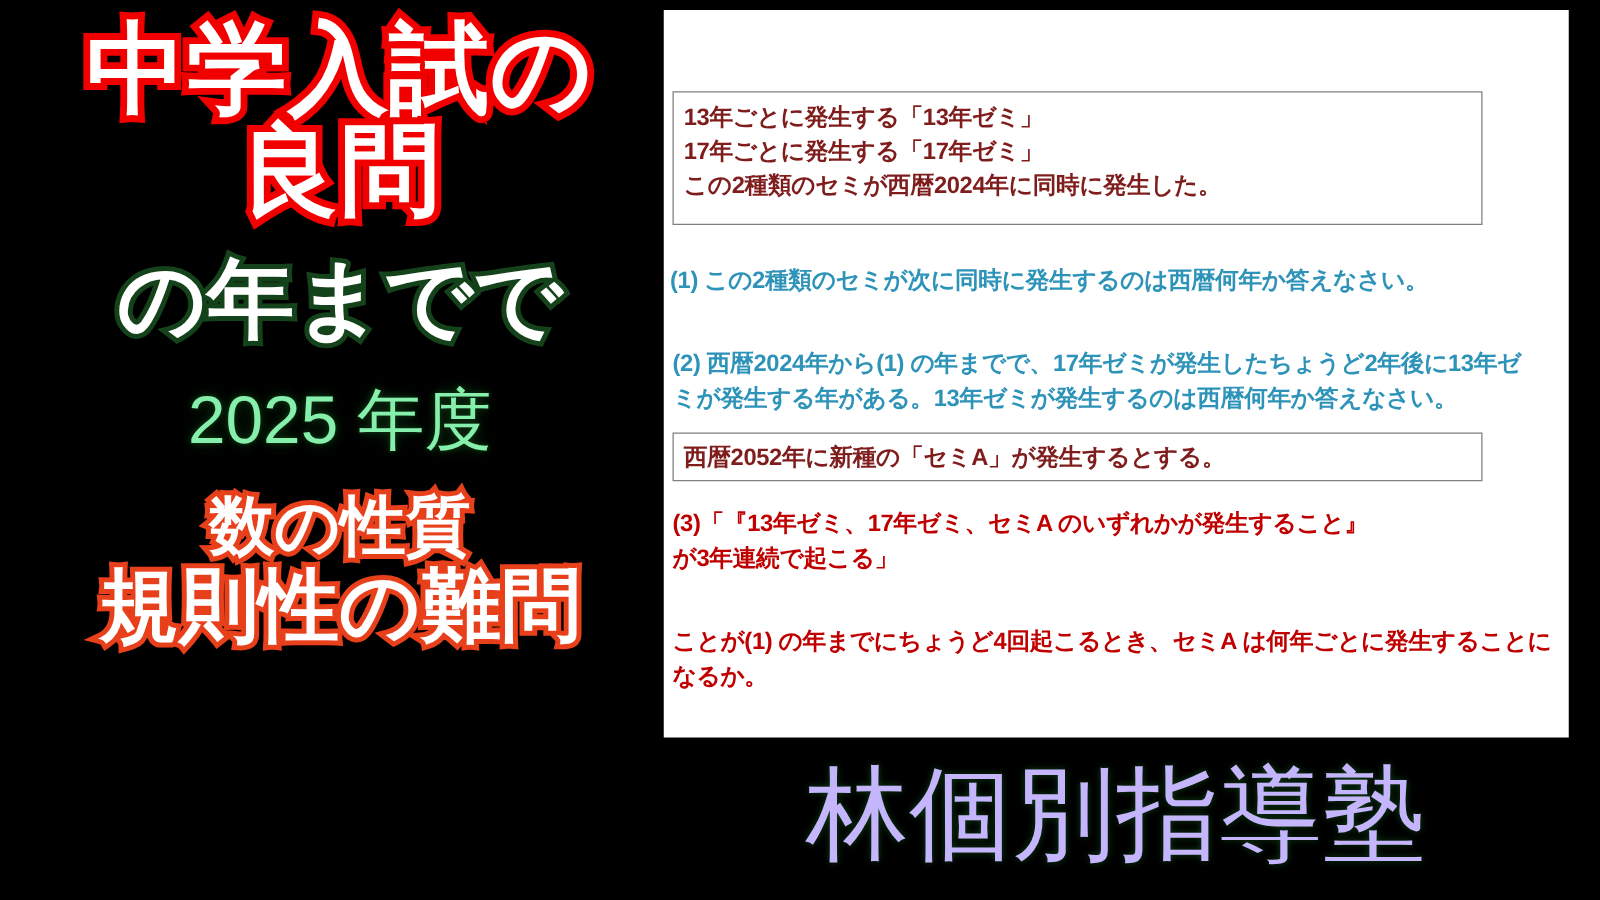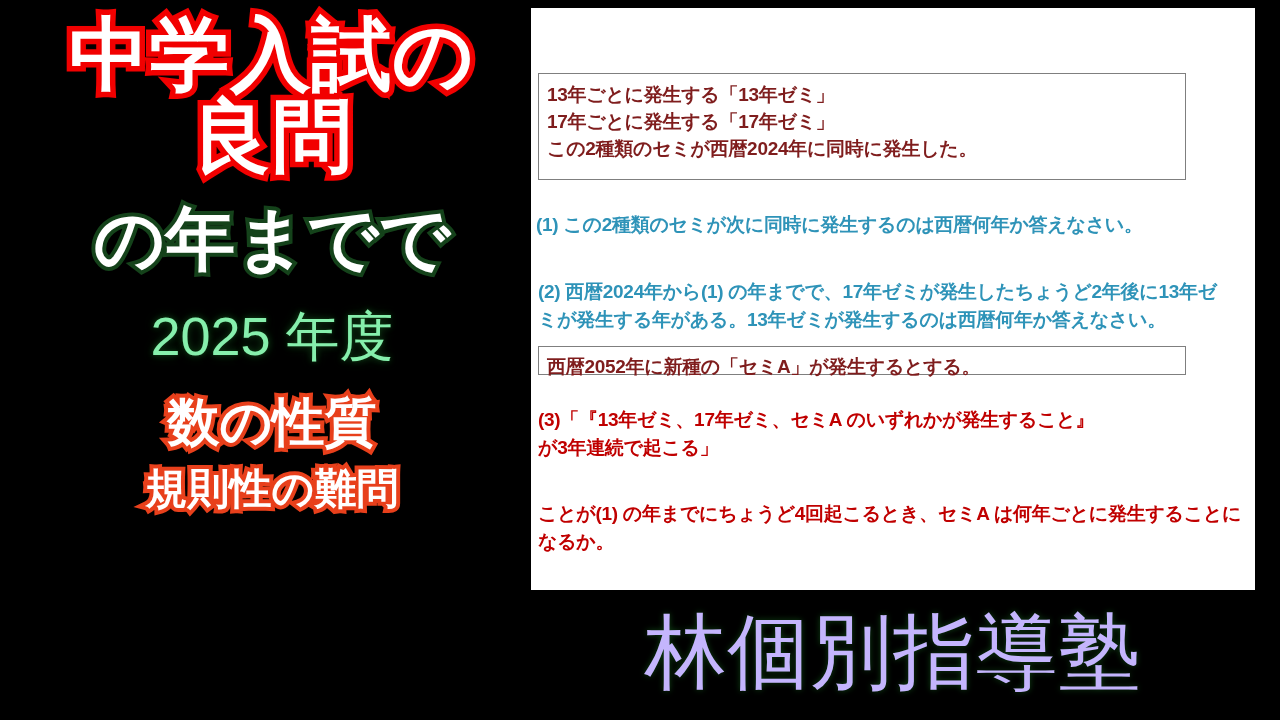"西暦2052年に新種の「セミA」が発生するとする。" #fact-box-2 { height: 29px -> 39px }
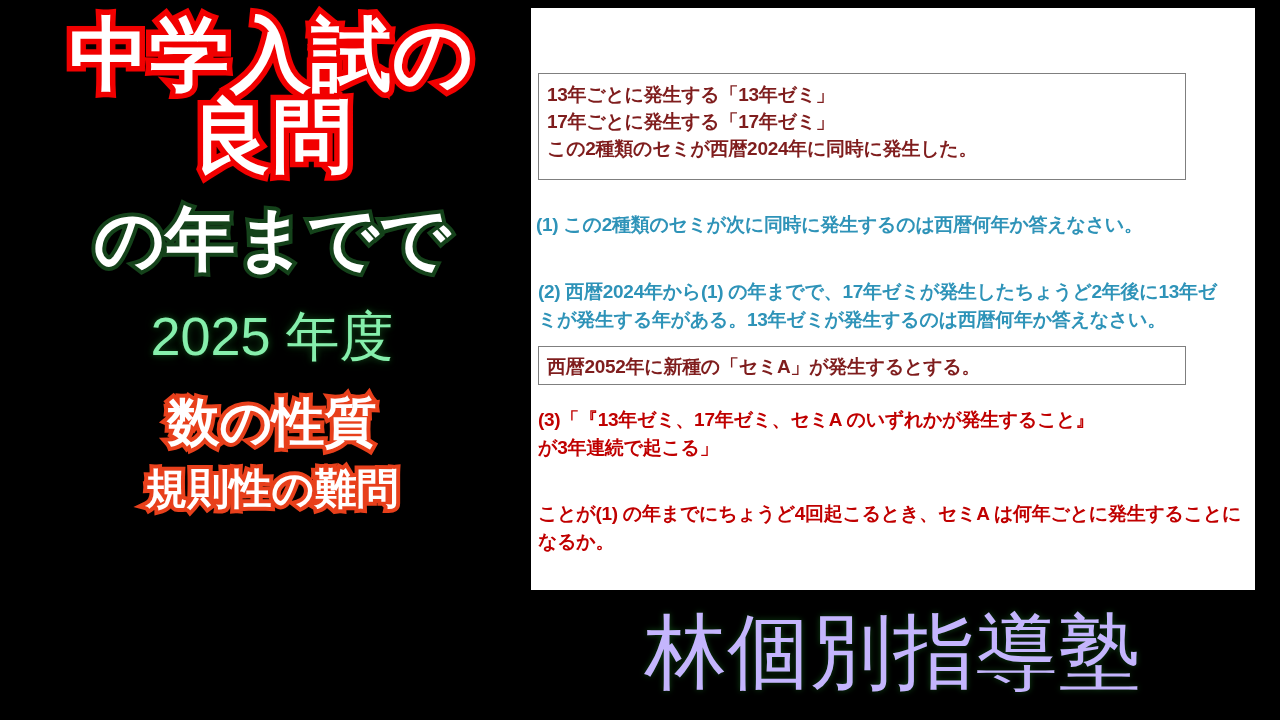"数の性質" .topic-1 { font-family: none -> Liberation Serif, serif }
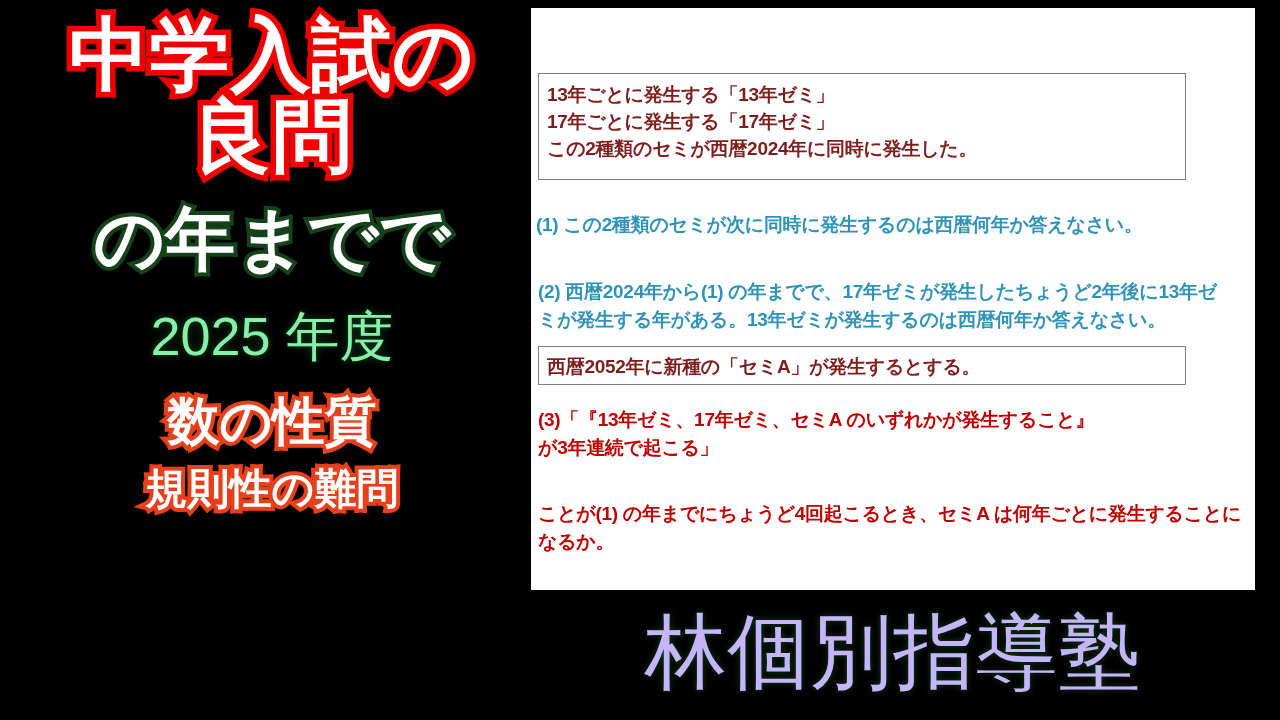"規則性の難問" .topic-2 { font-size: 42px -> 64px; margin-top: 16px -> none }
